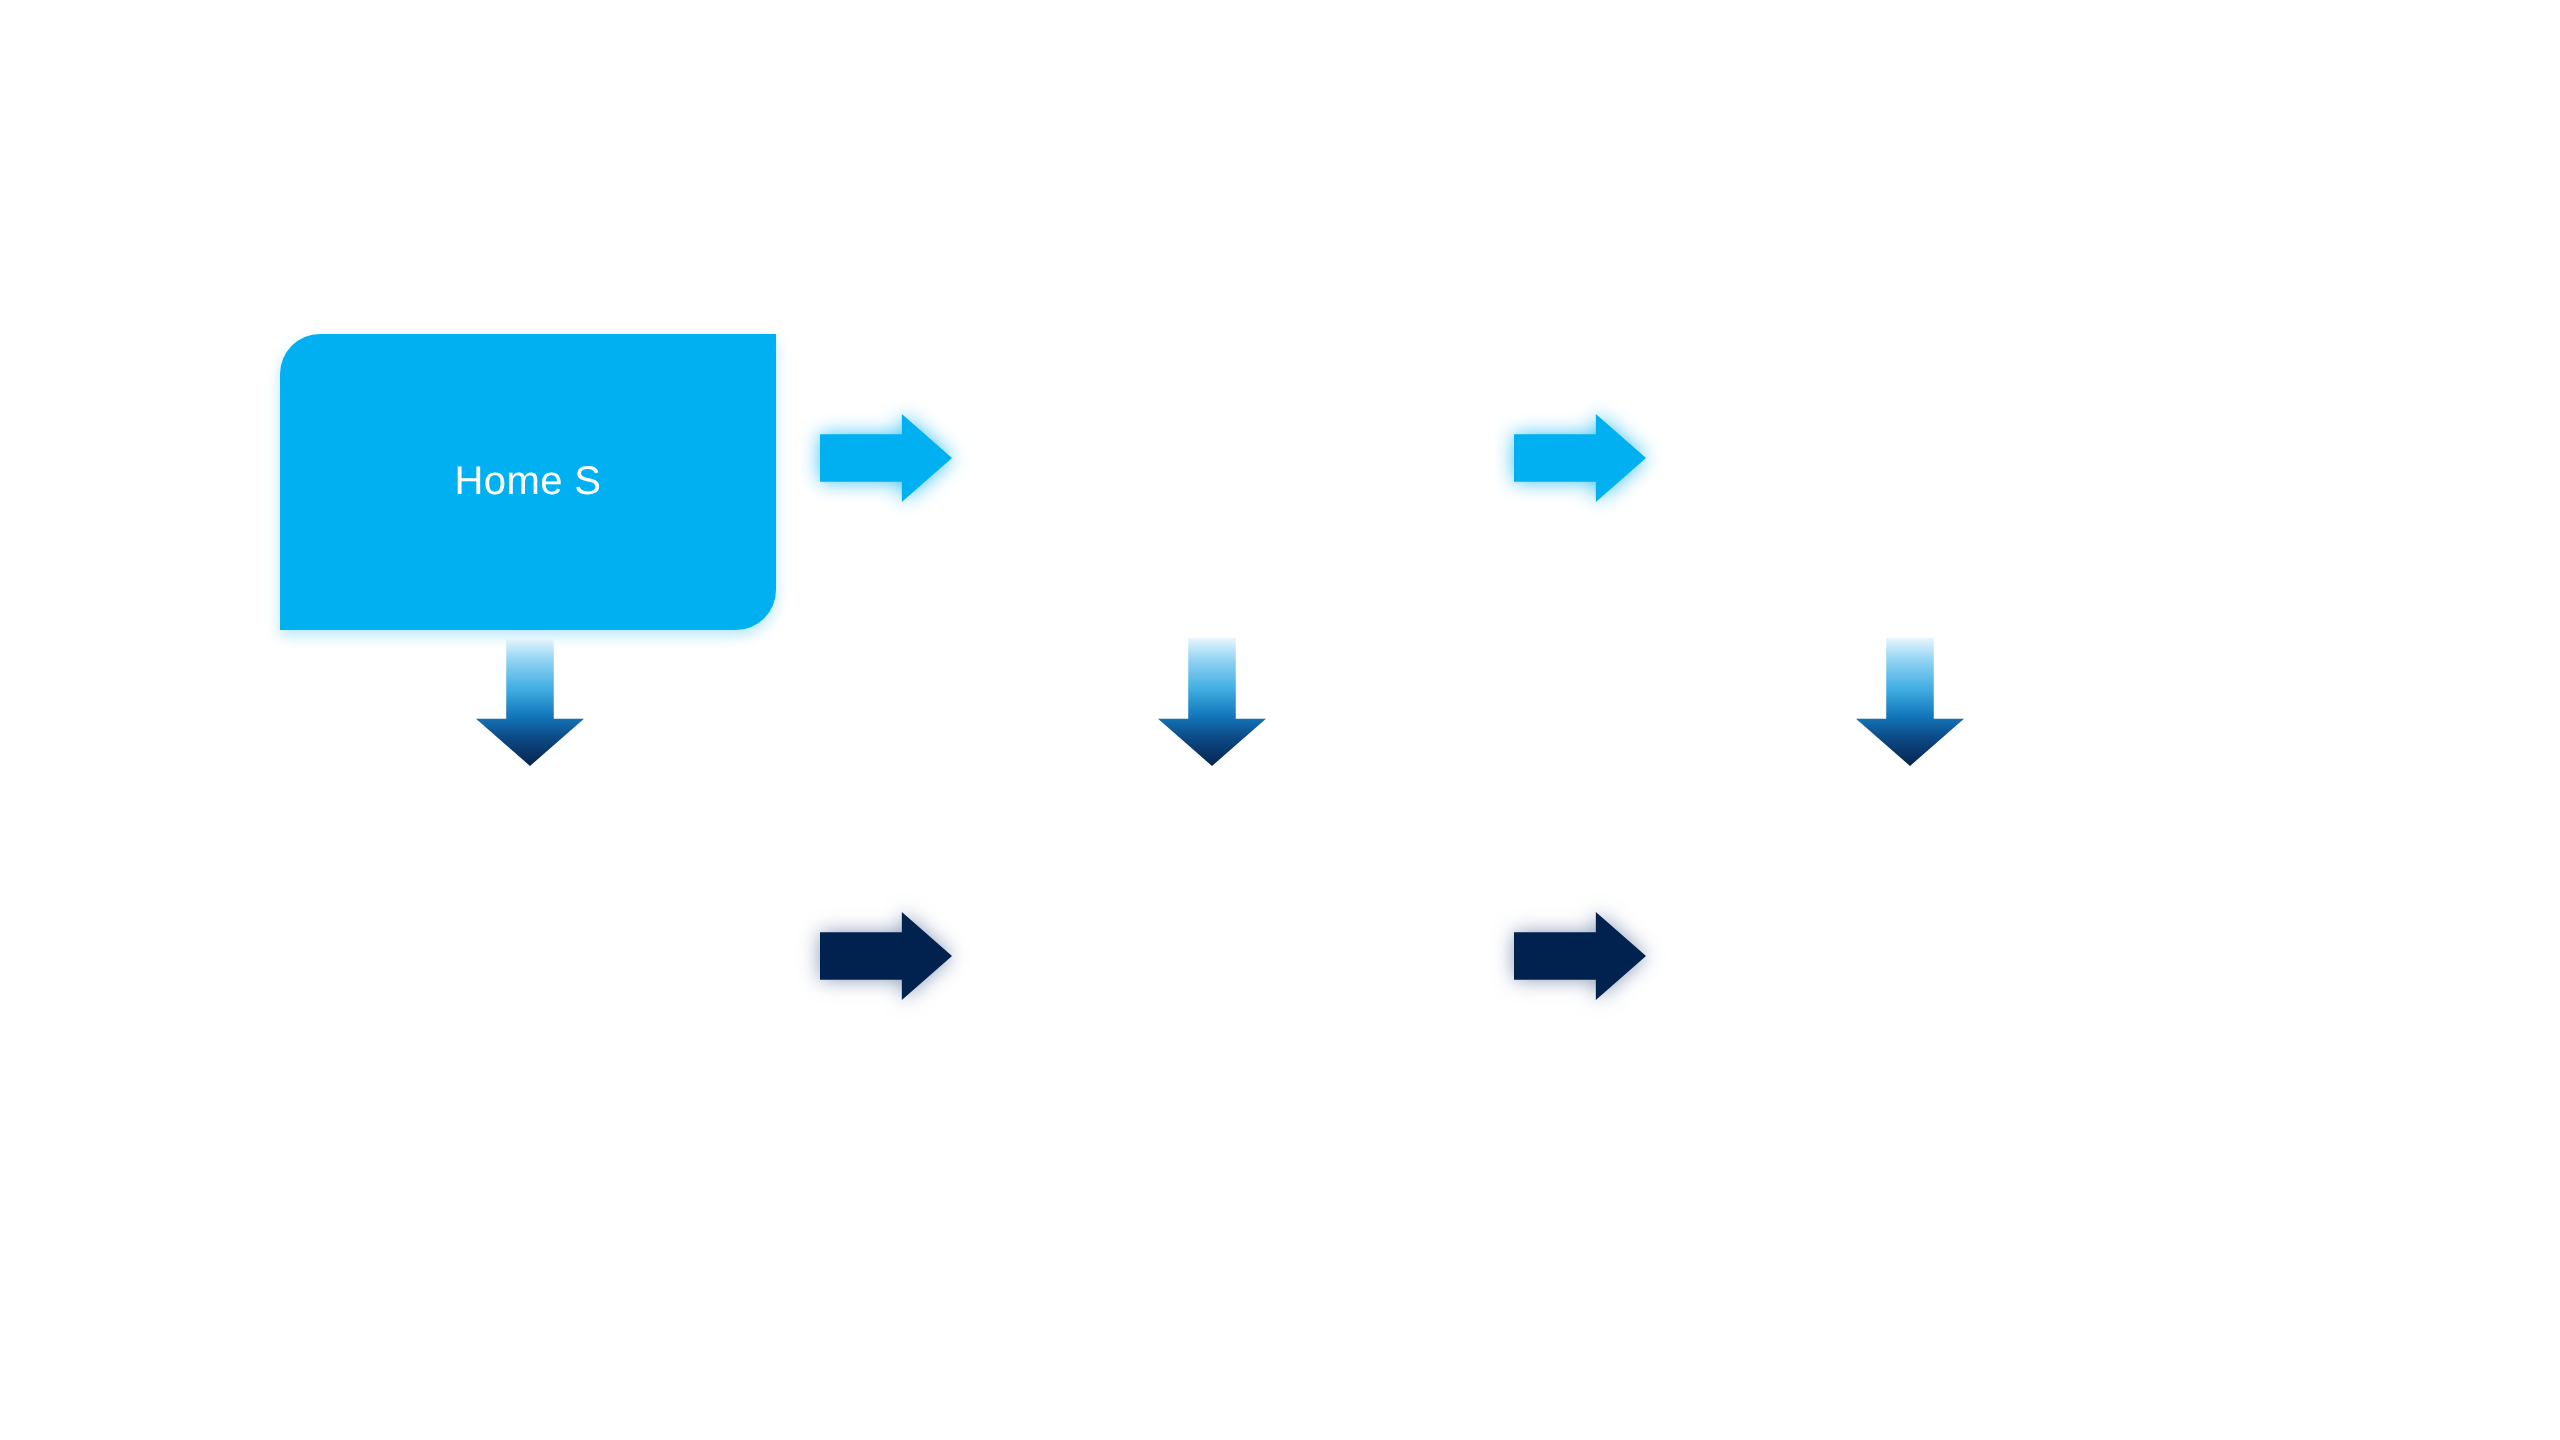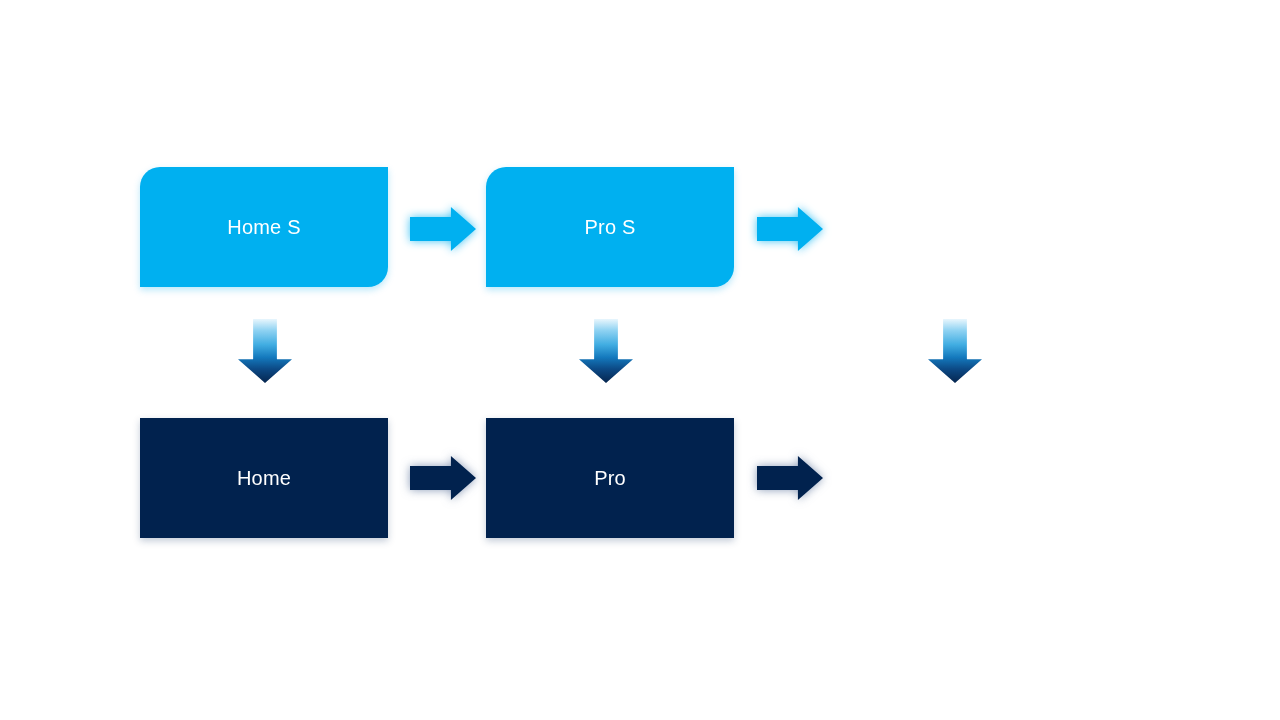"Home S" .box { height: 120px -> 148px }
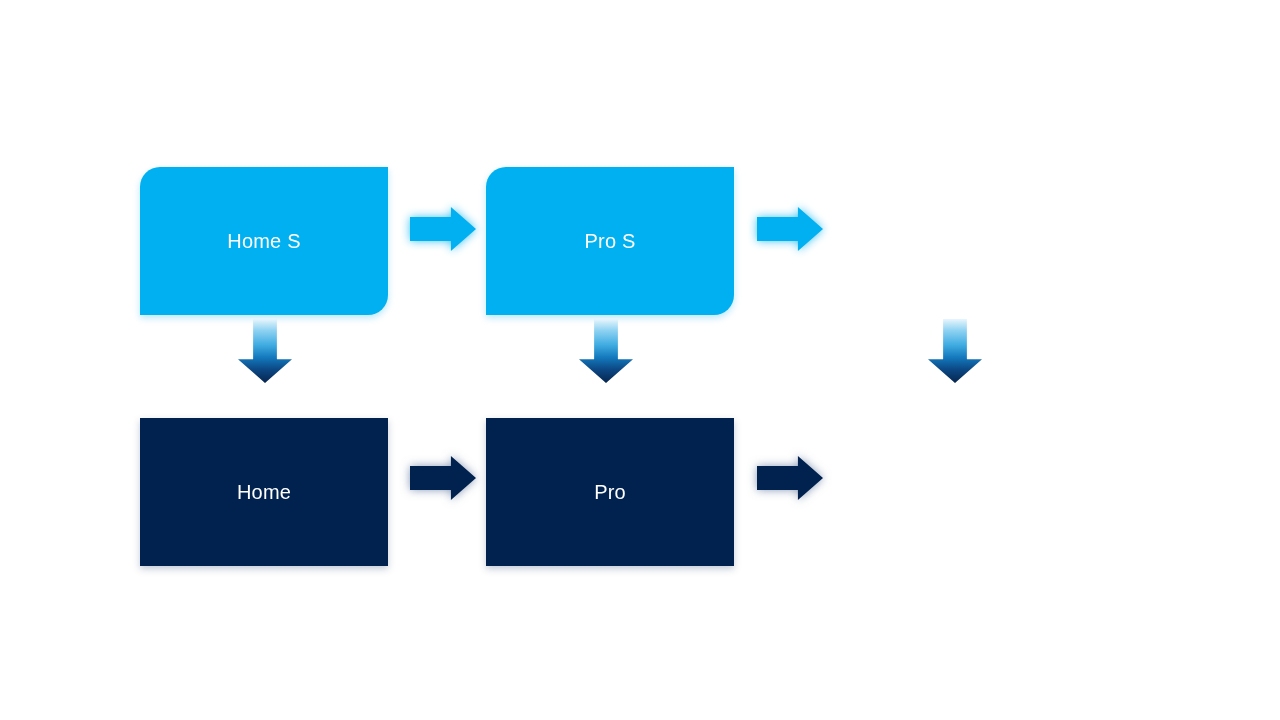"Pro S" div.box { html: <div> <span>Pro S</span> </div> -> none }
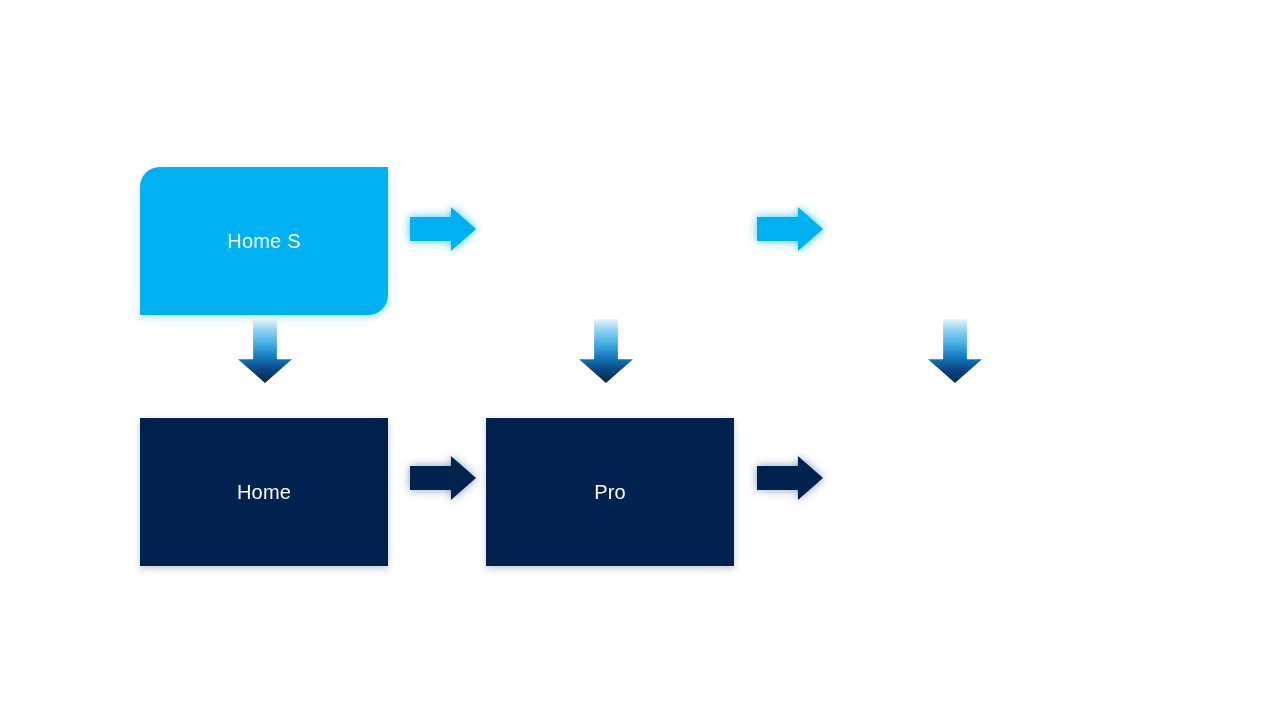"Home" div.box { html: <div> <span>Home</span> </div> -> none }
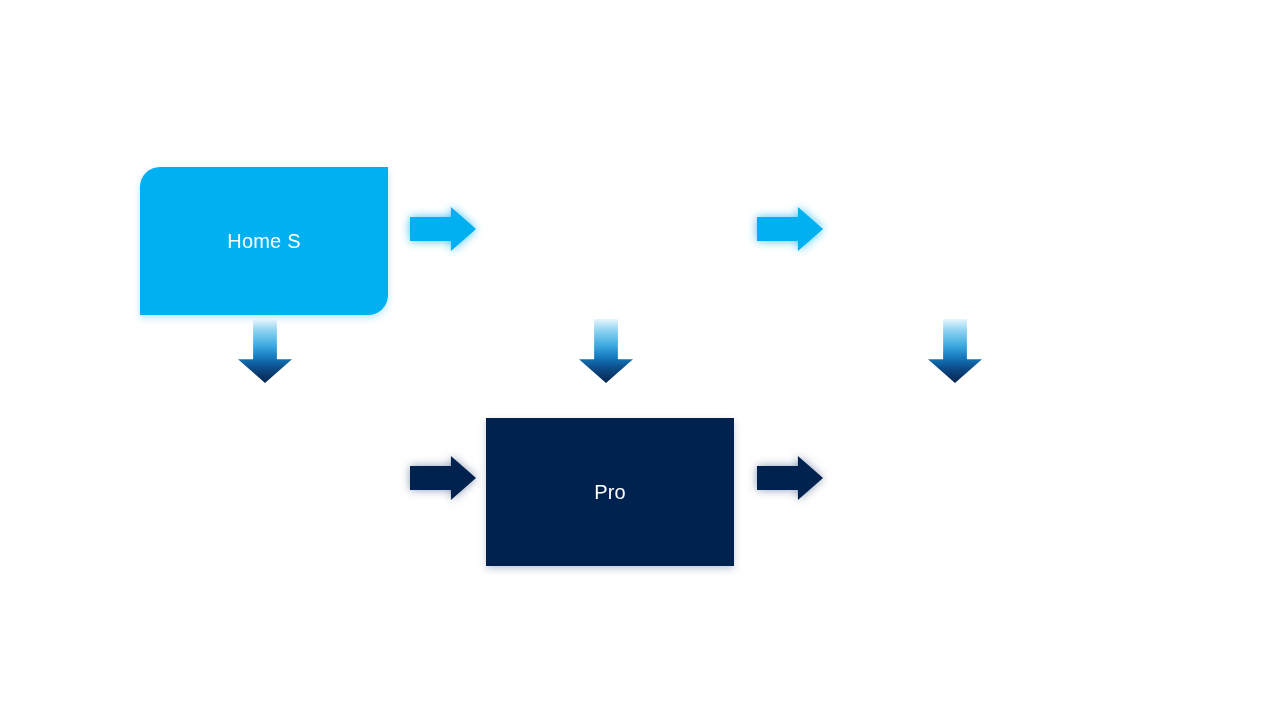"Pro" div.box { html: <div> <span>Pro</span> </div> -> none }
